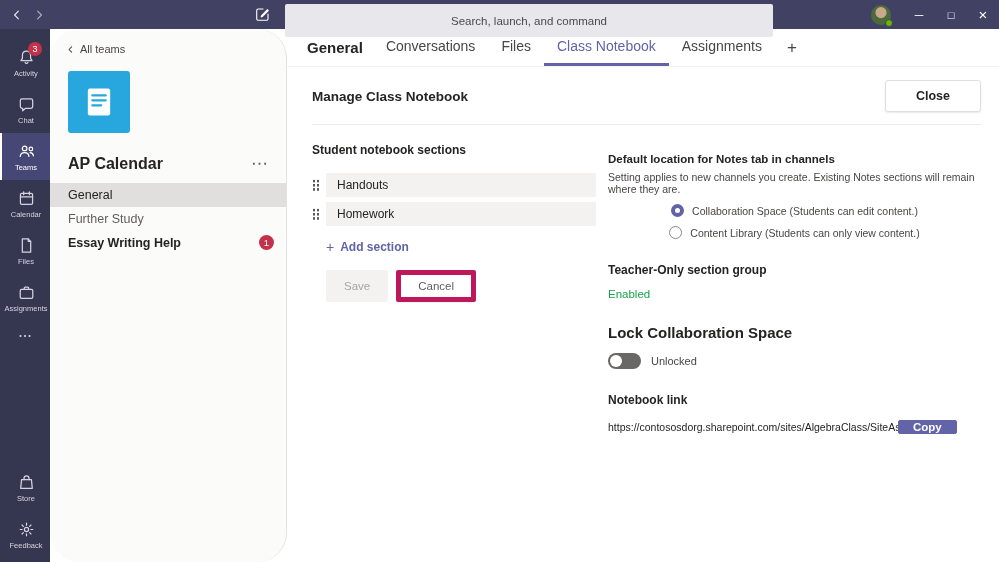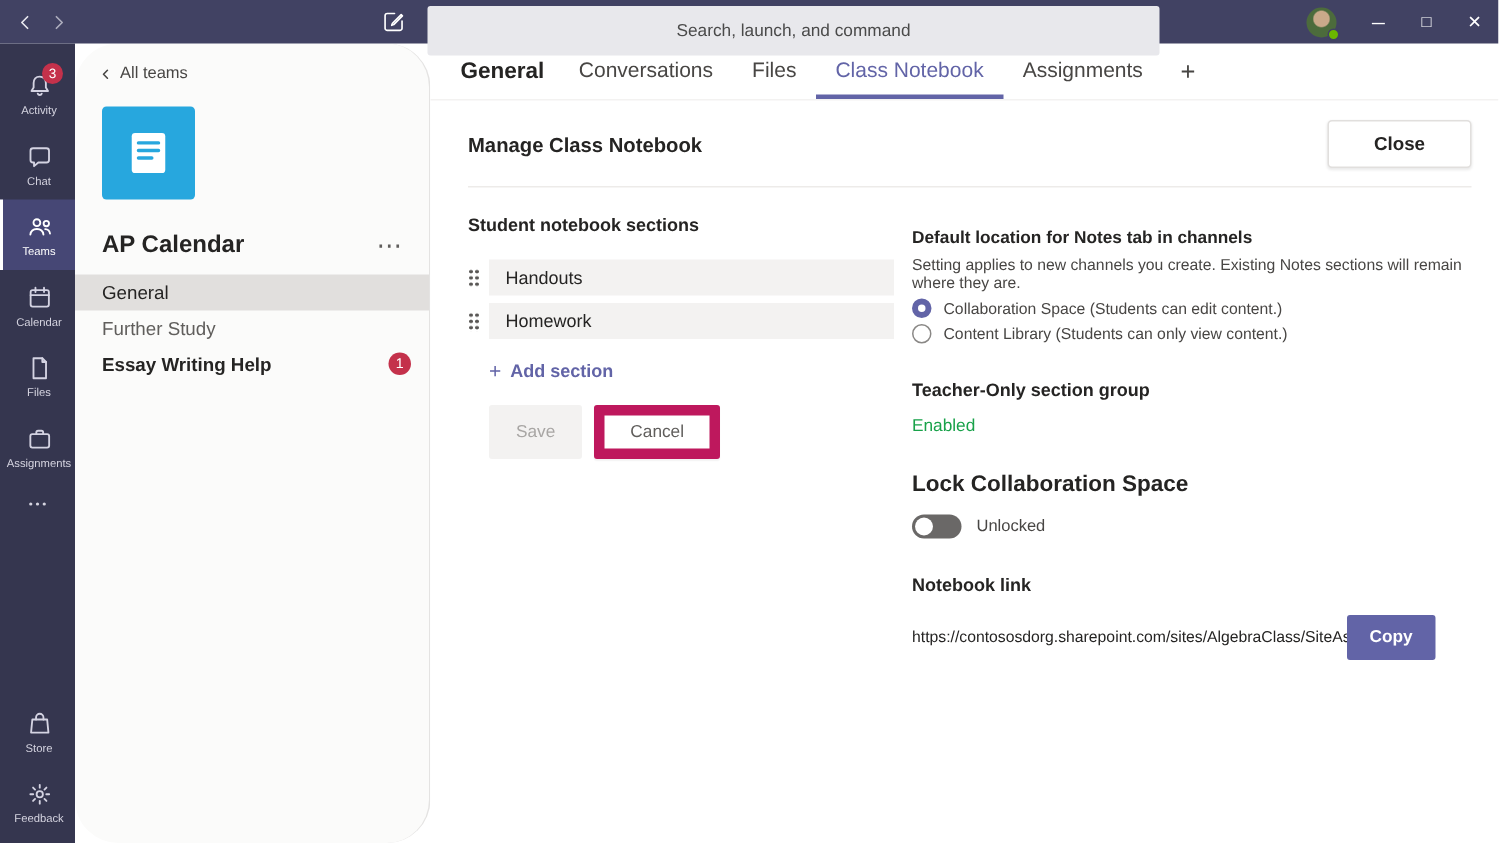"Collaboration Space (Students can edit" .radio-row { justify-content: none -> center; margin-top: 4px -> 9px }
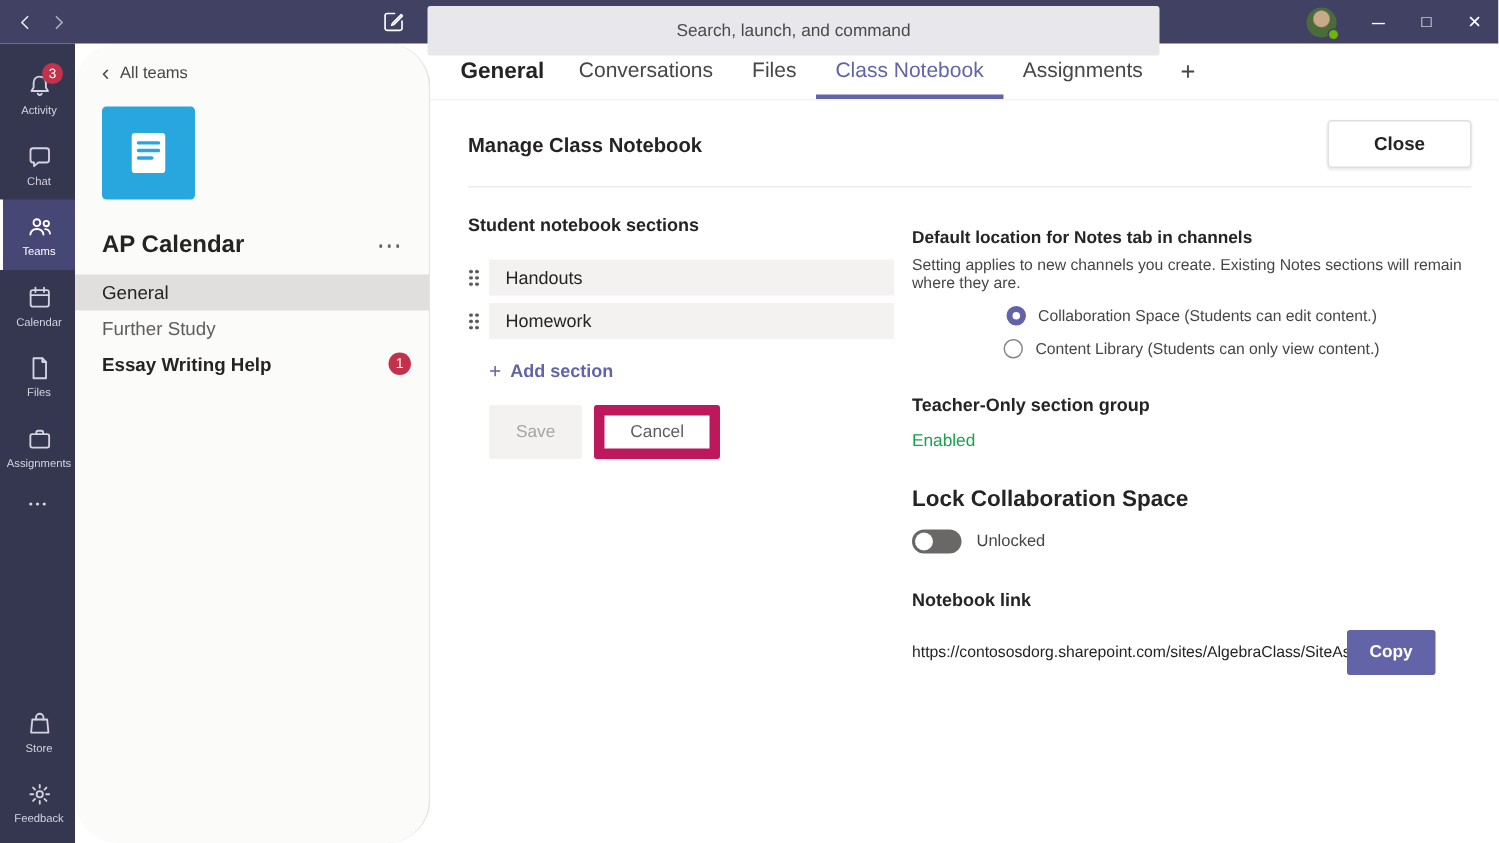"Cancel" .btn-cancel { border: 7px solid #be185d -> 5px solid #be185d }
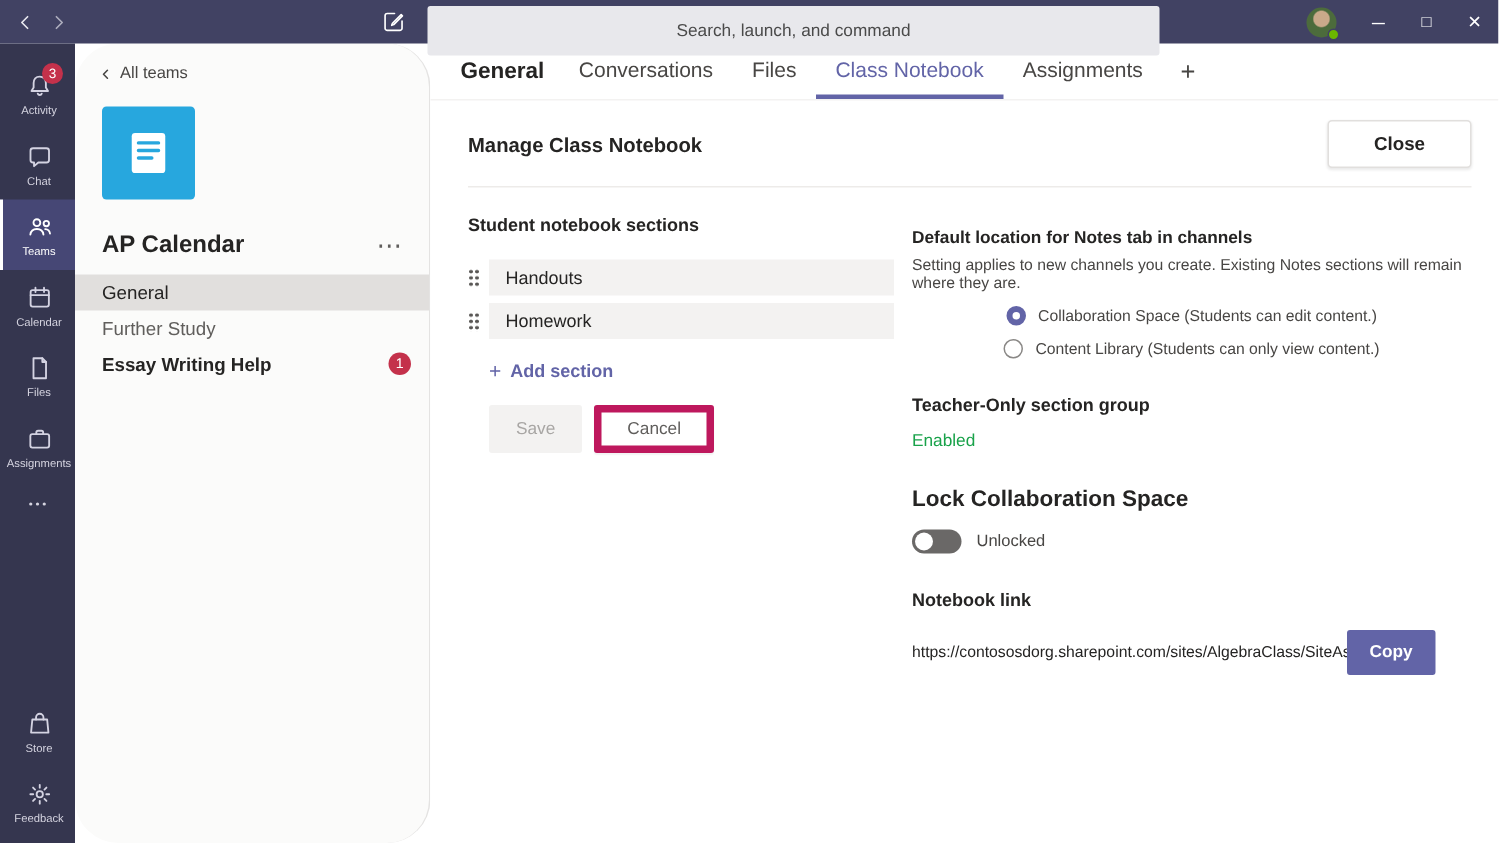"Copy" .copy-btn { padding: 8px 14px -> 0 14px }
